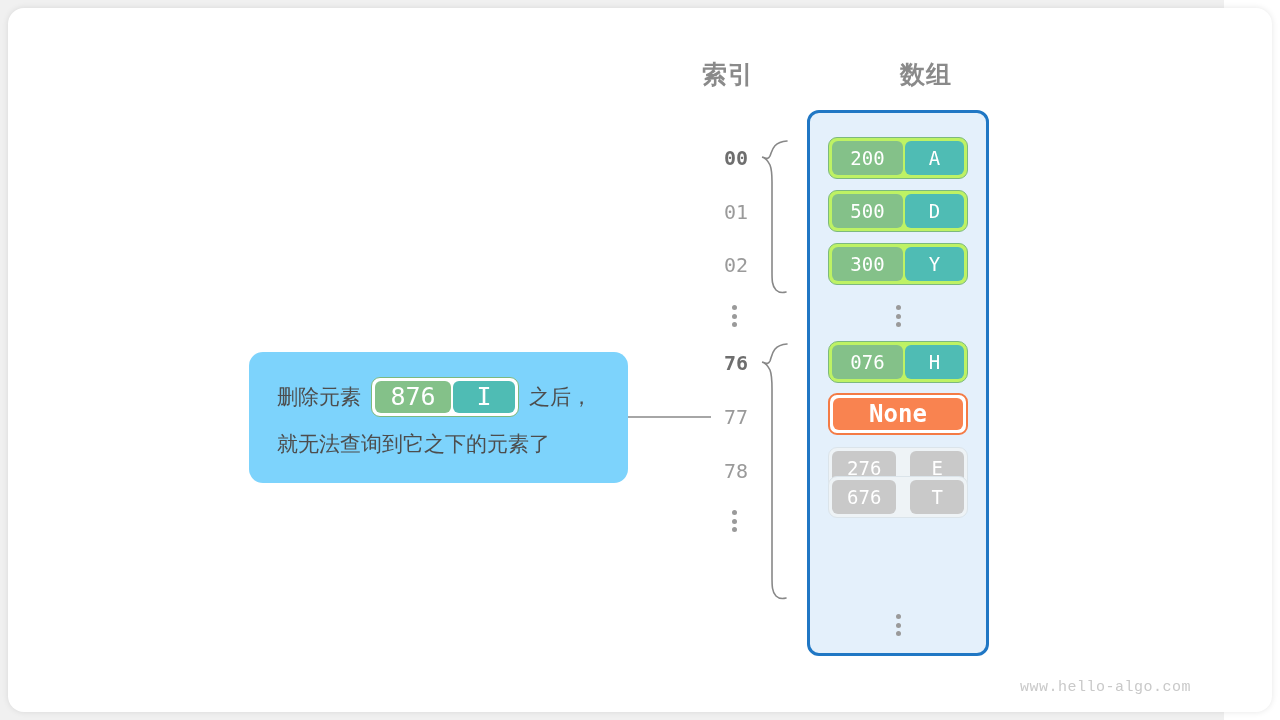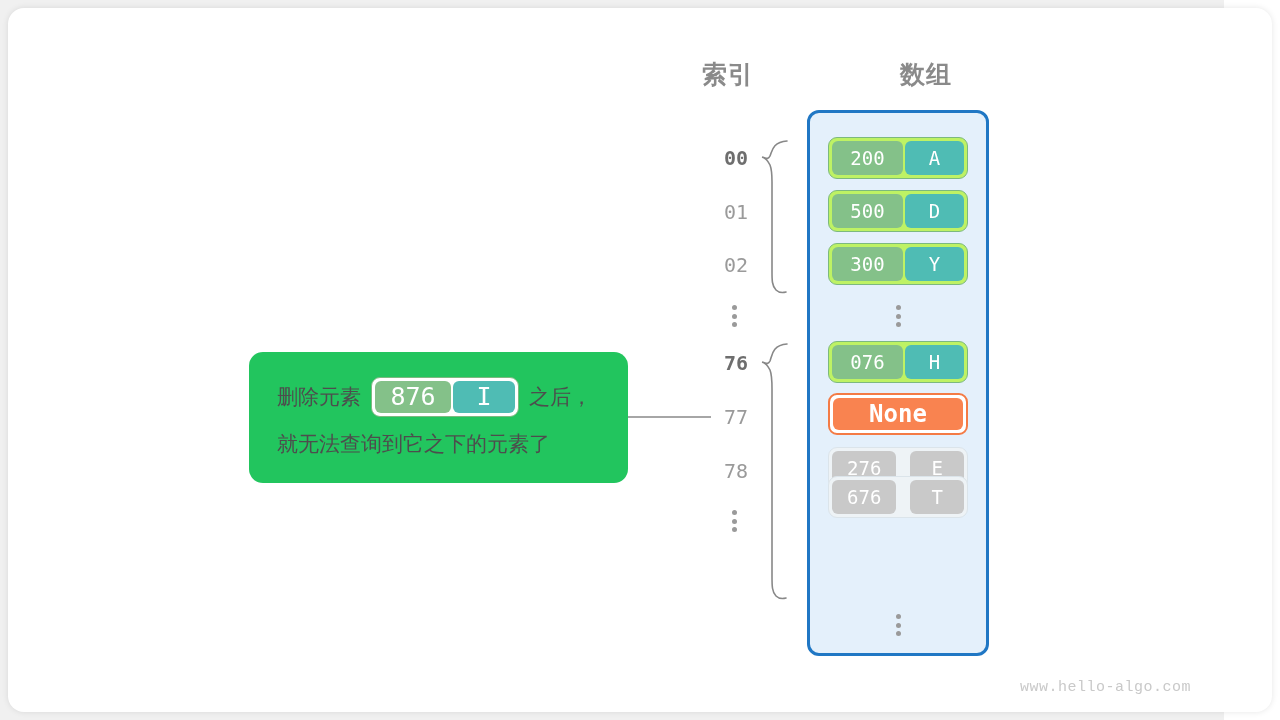"076" div.bucket { border-radius: none -> 10px }
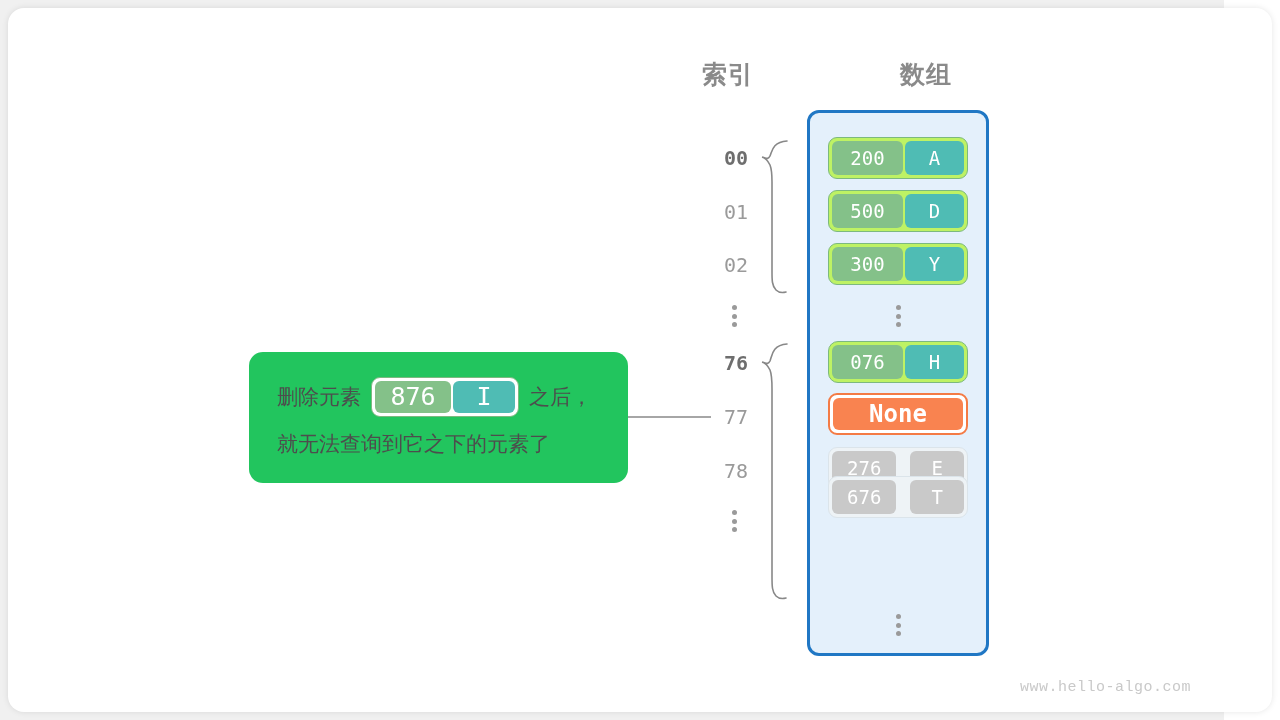"删除元素" #note-box { background: #22c55e -> #7dd3fc }
